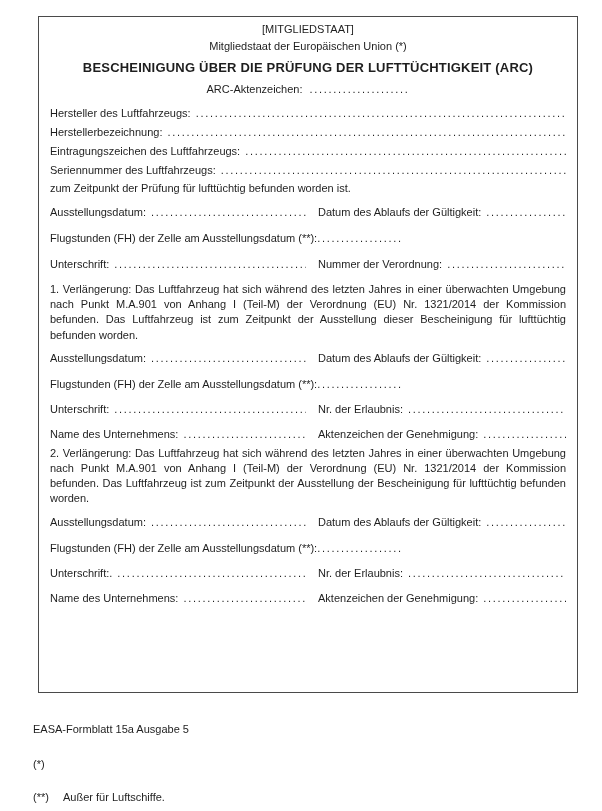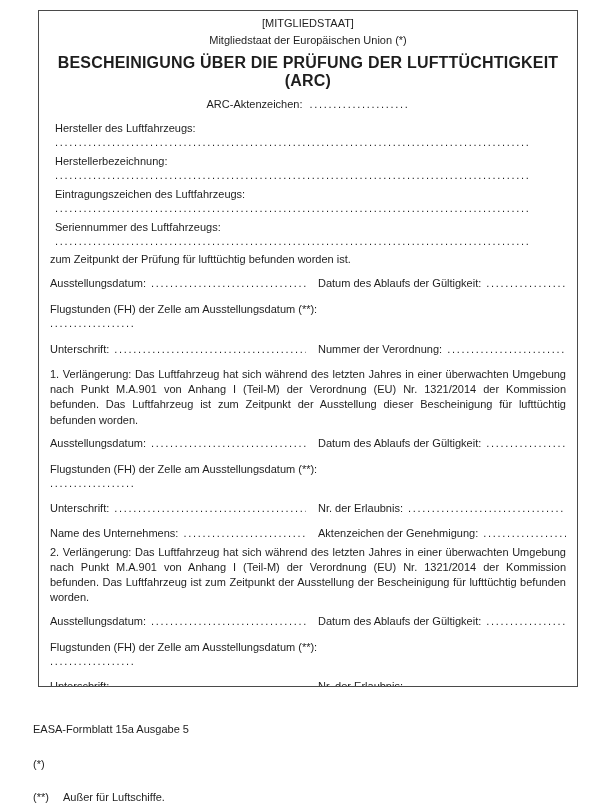"[MITGLIEDSTAAT]" .form-box { top: 10px -> 16px }
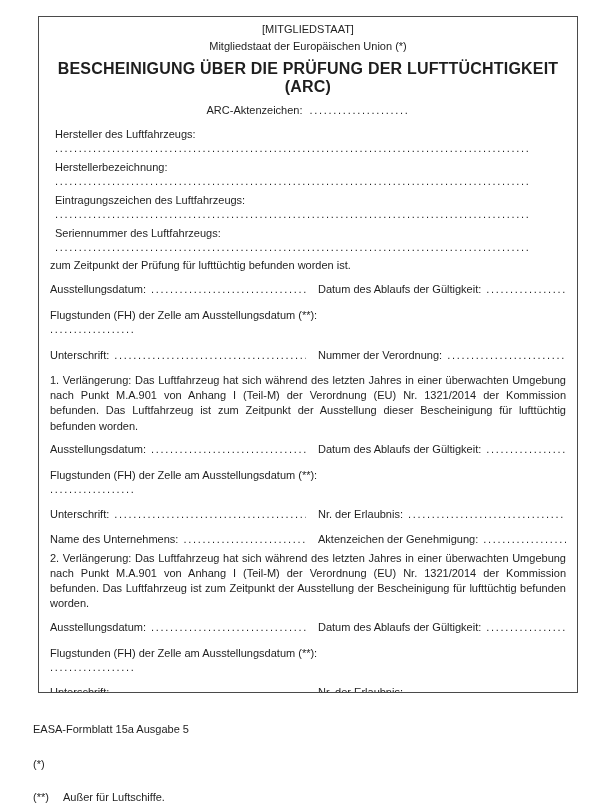"BESCHEINIGUNG ÜBER DIE PRÜFUNG DER" .title { font-size: 16px -> 13px }
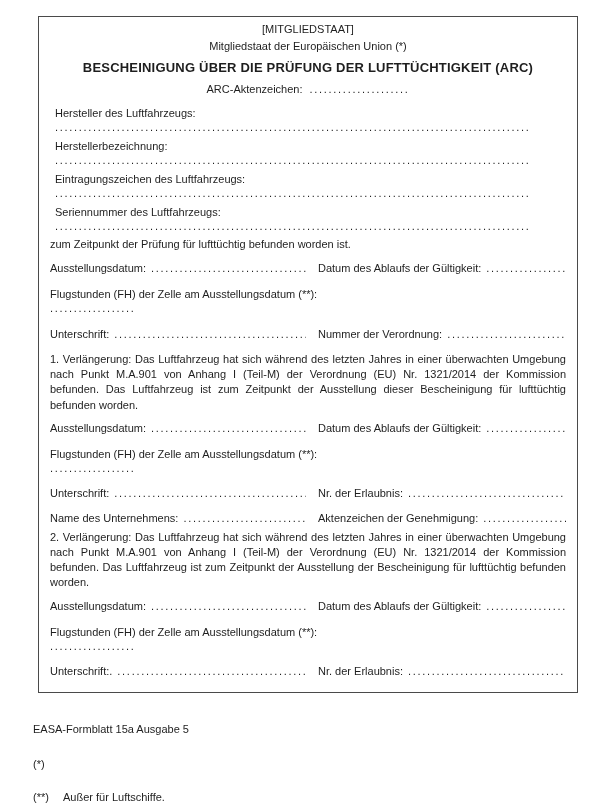"Hersteller des Luftfahrzeugs:" .row { flex-direction: column -> none }
